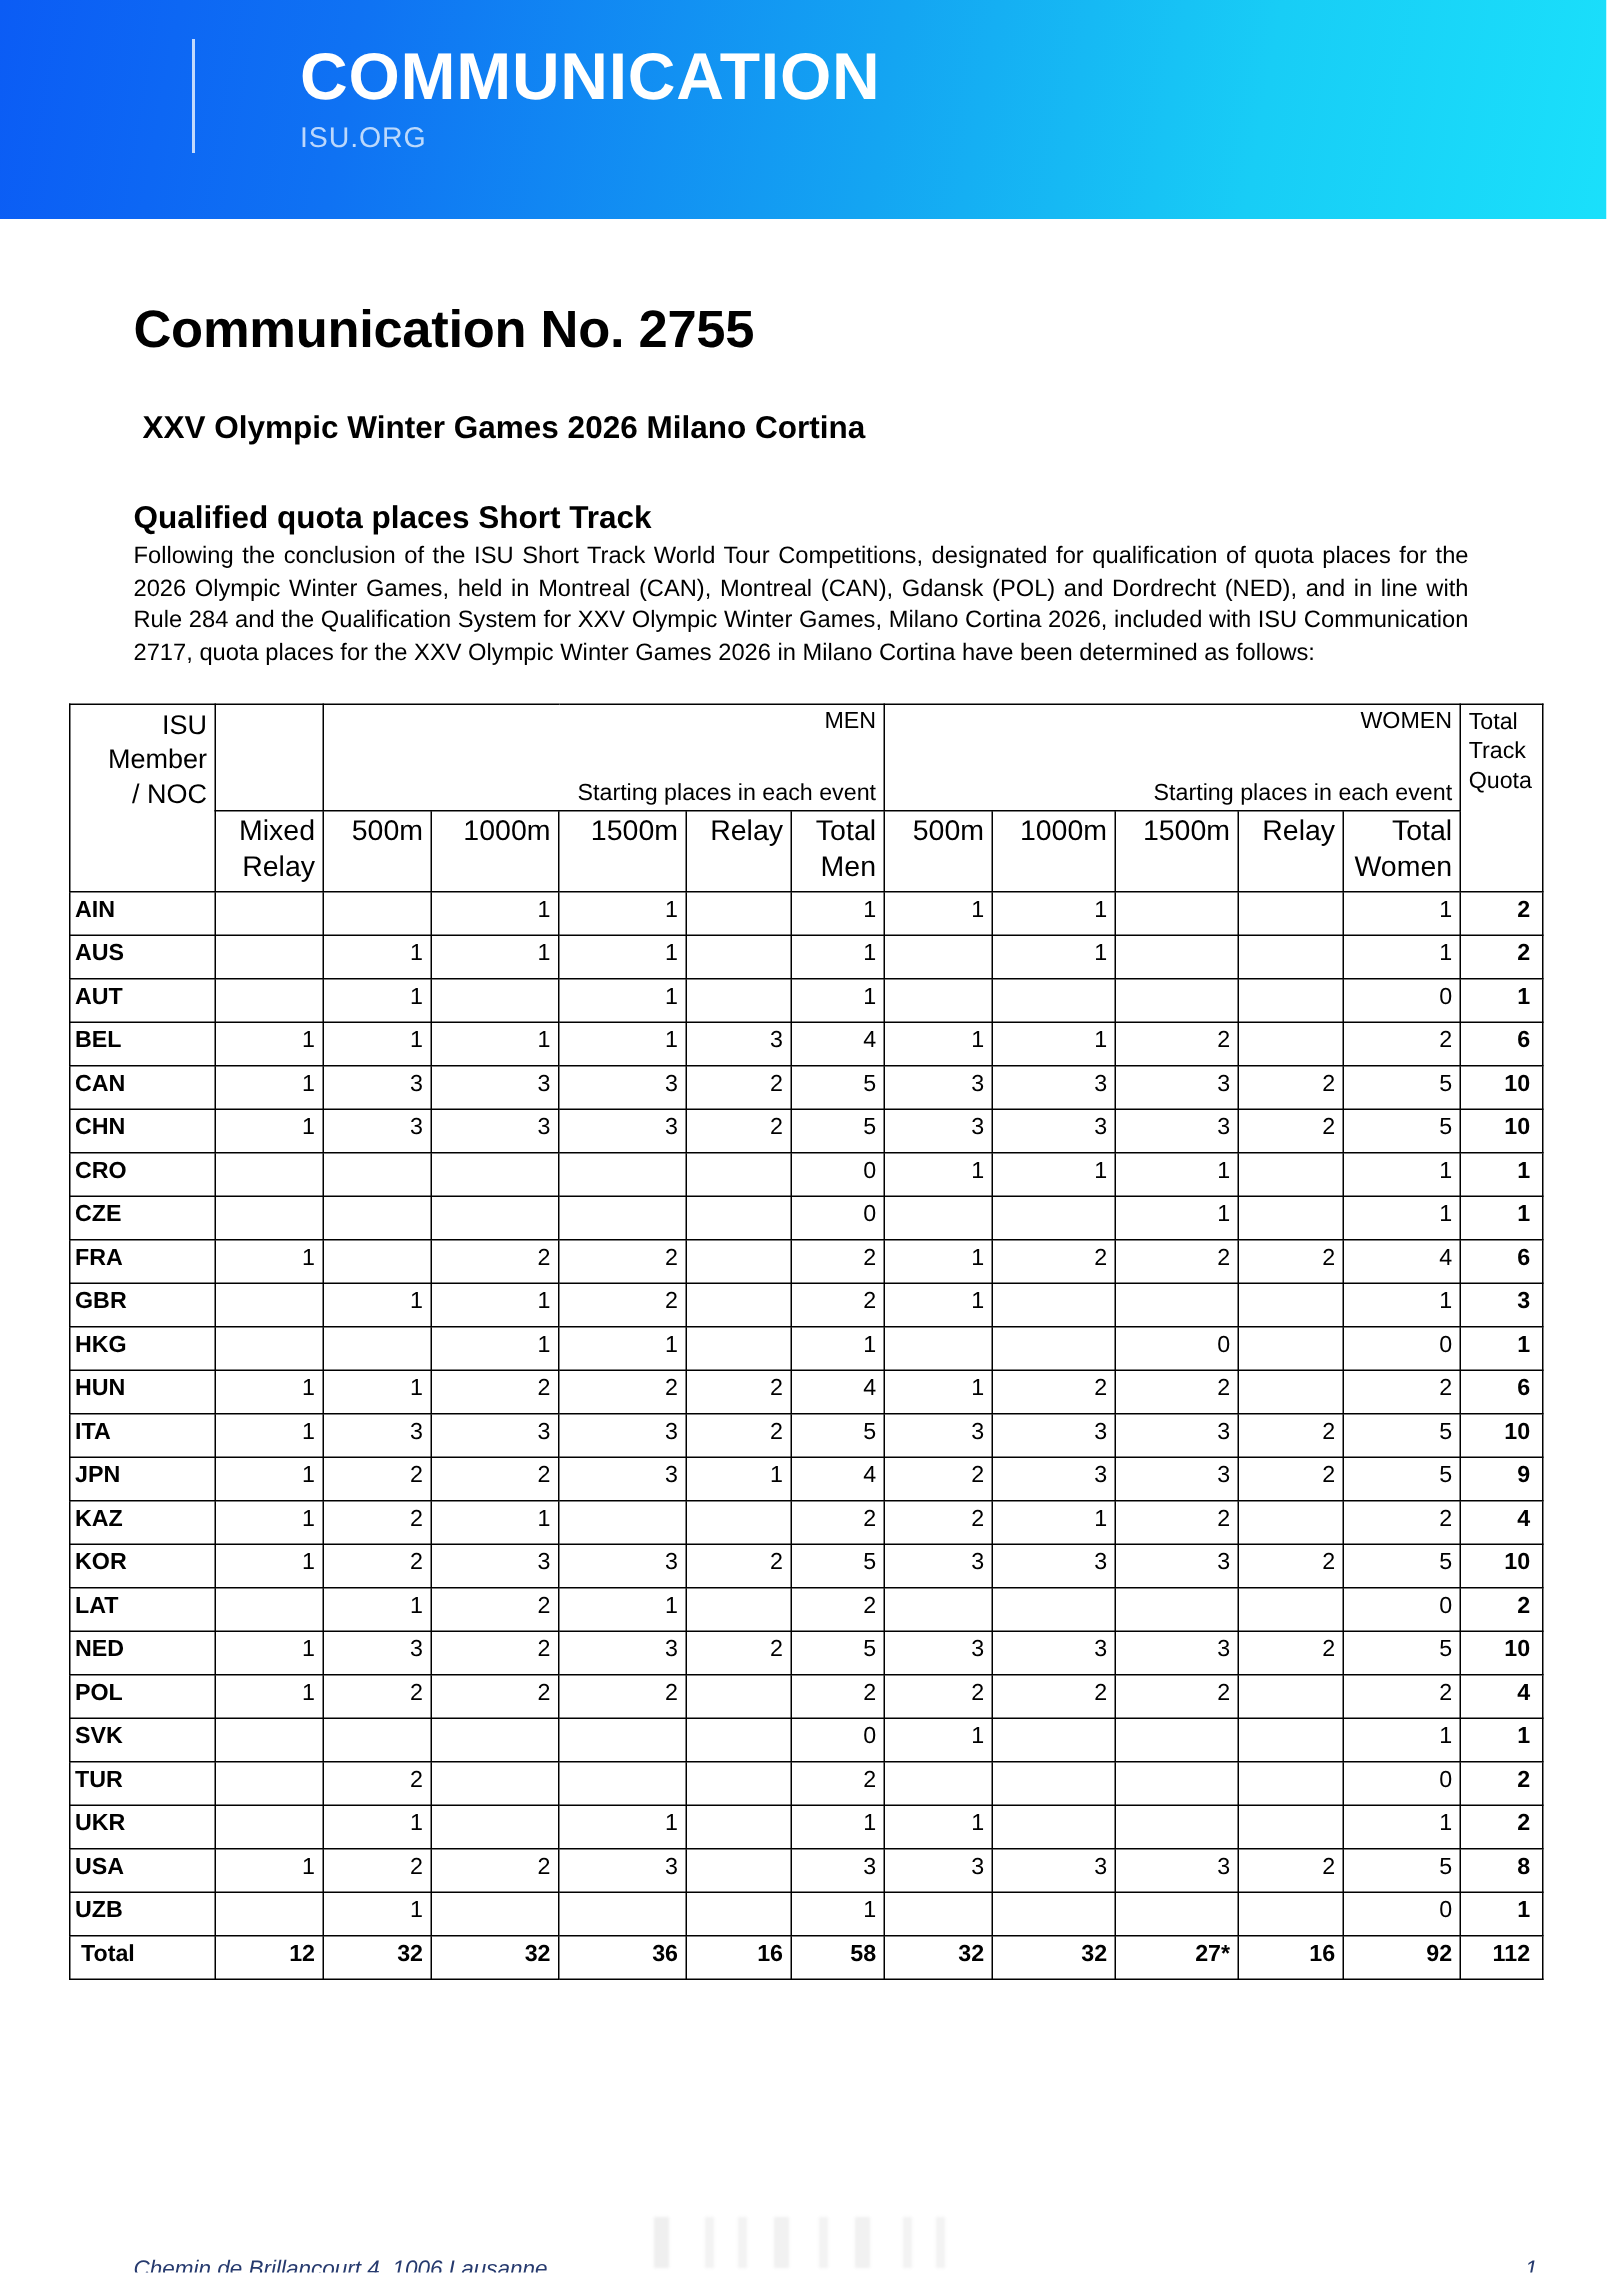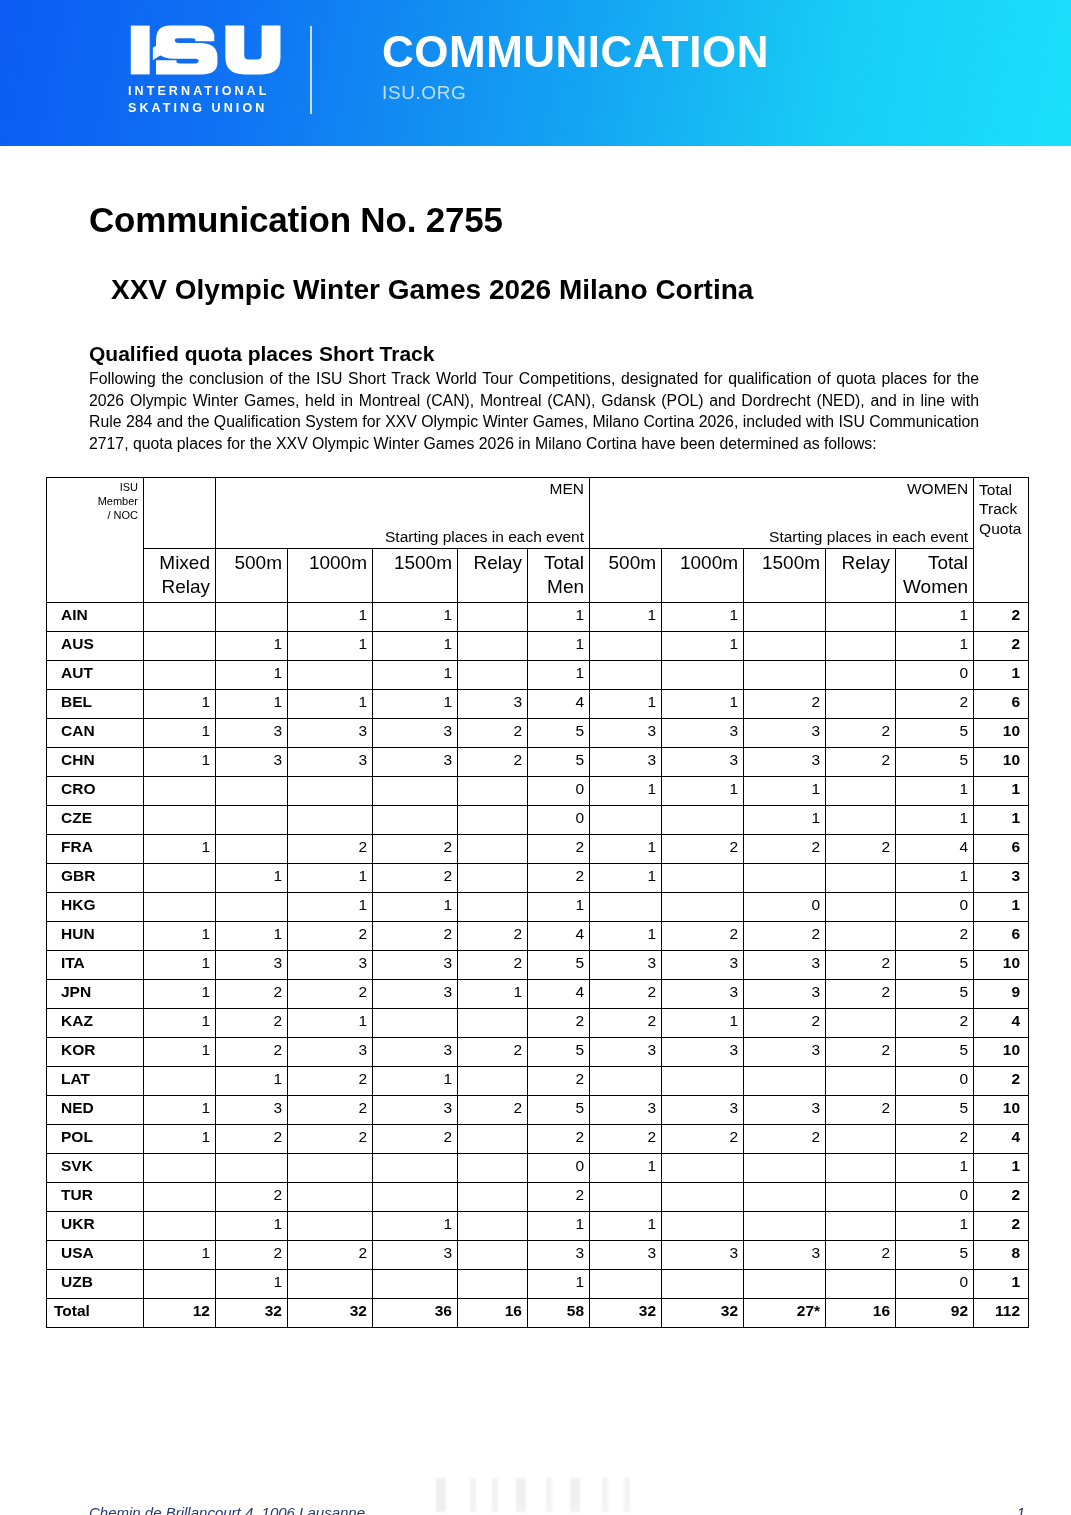"INTERNATIONAL" div.logo-block { html: <div> <svg> <g> <path></path> <path></path> <path></path> <path></path> </g> </svg> <div> <span>INTERNATIONAL</span><br> <span>SKATING UNION</span> </div> </div> -> none }
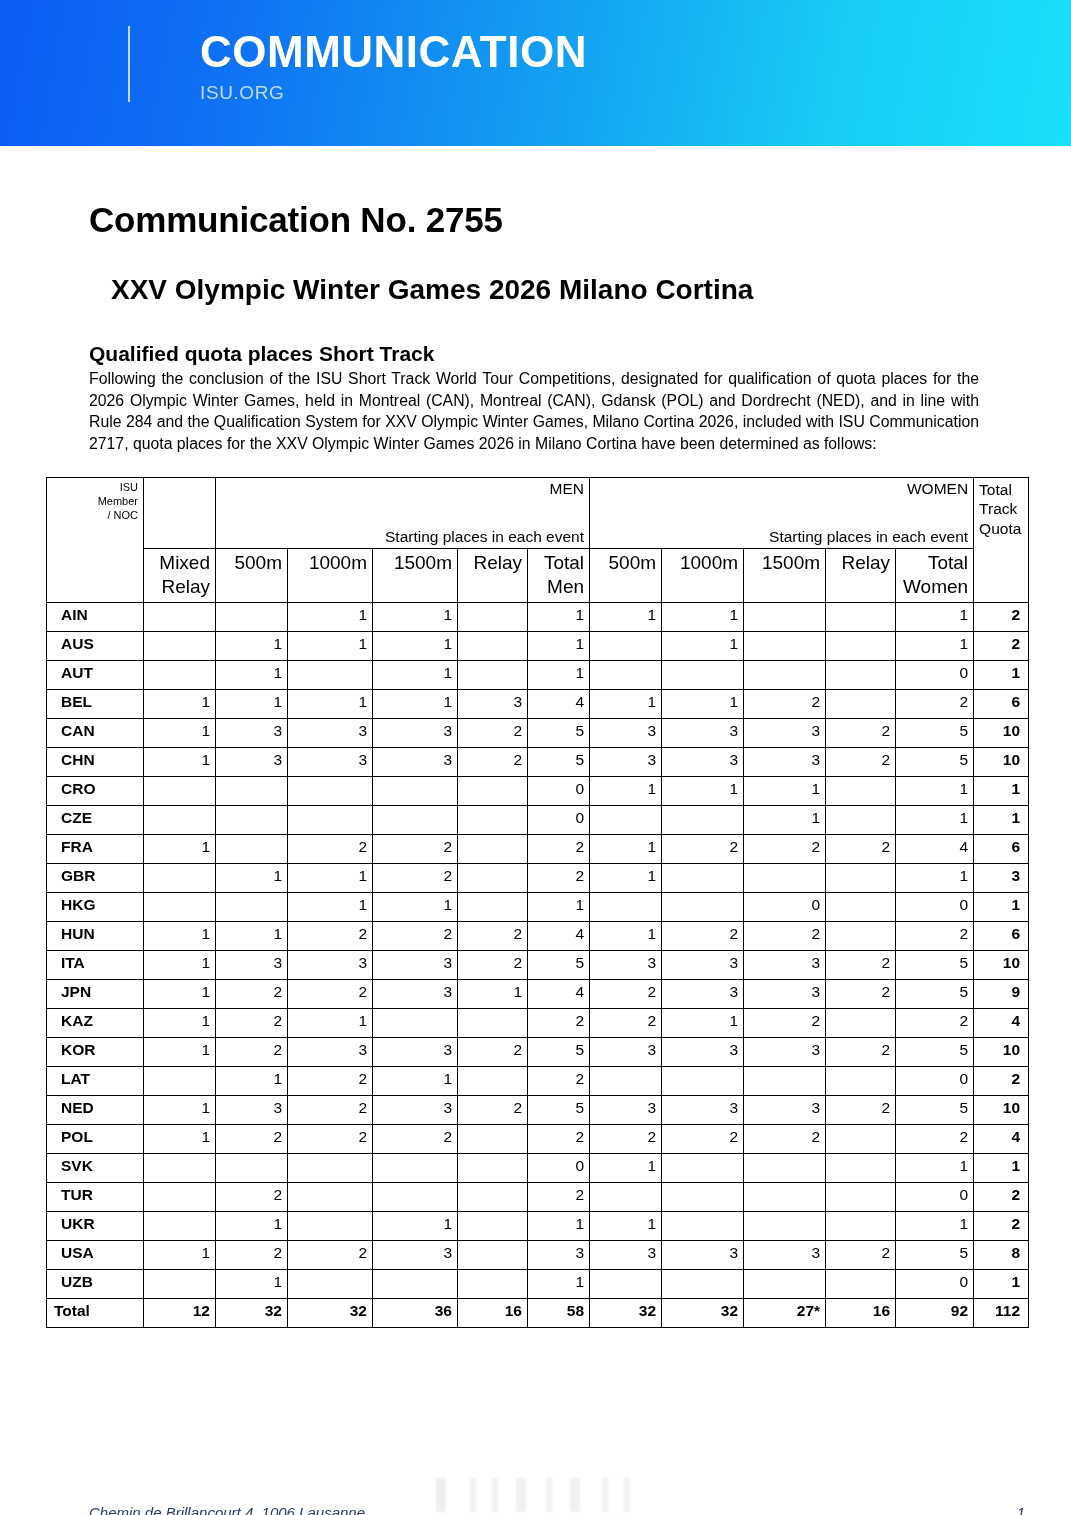"XXV Olympic Winter Games 2026" h2.doc-sub { font-size: 28px -> 21px; margin: 34px 0 0 22px -> 34px 0 0 6px }
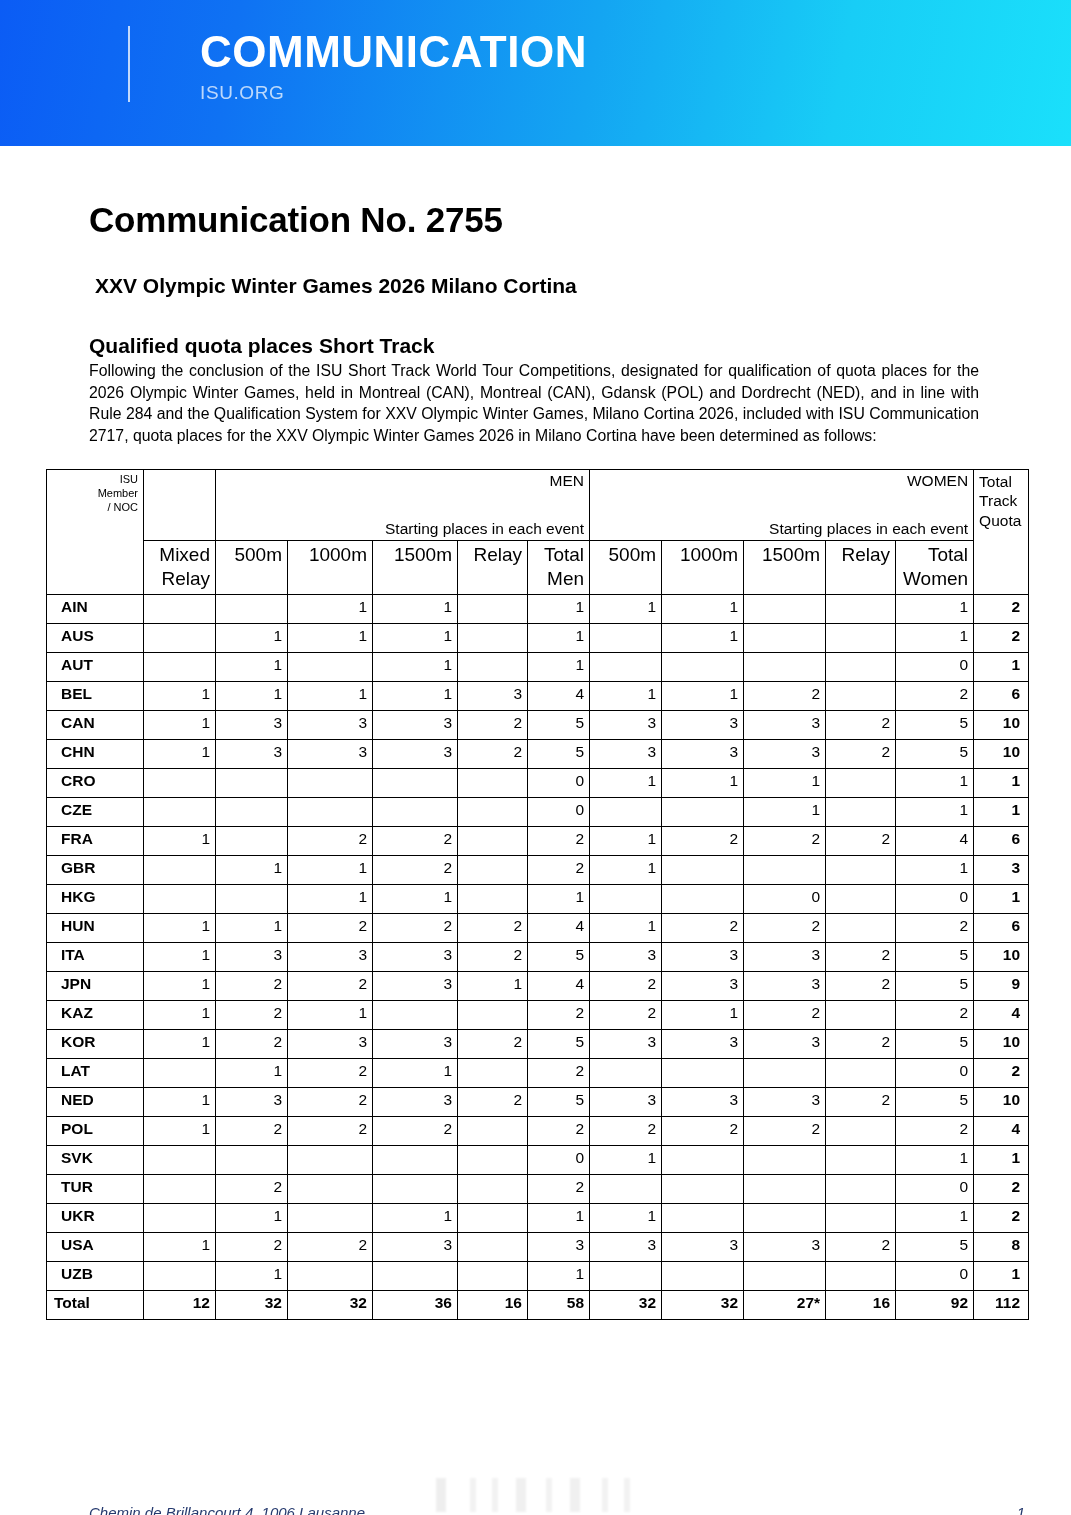"ISU" .hdr-top td.noc { font-size: 11px -> 18px }
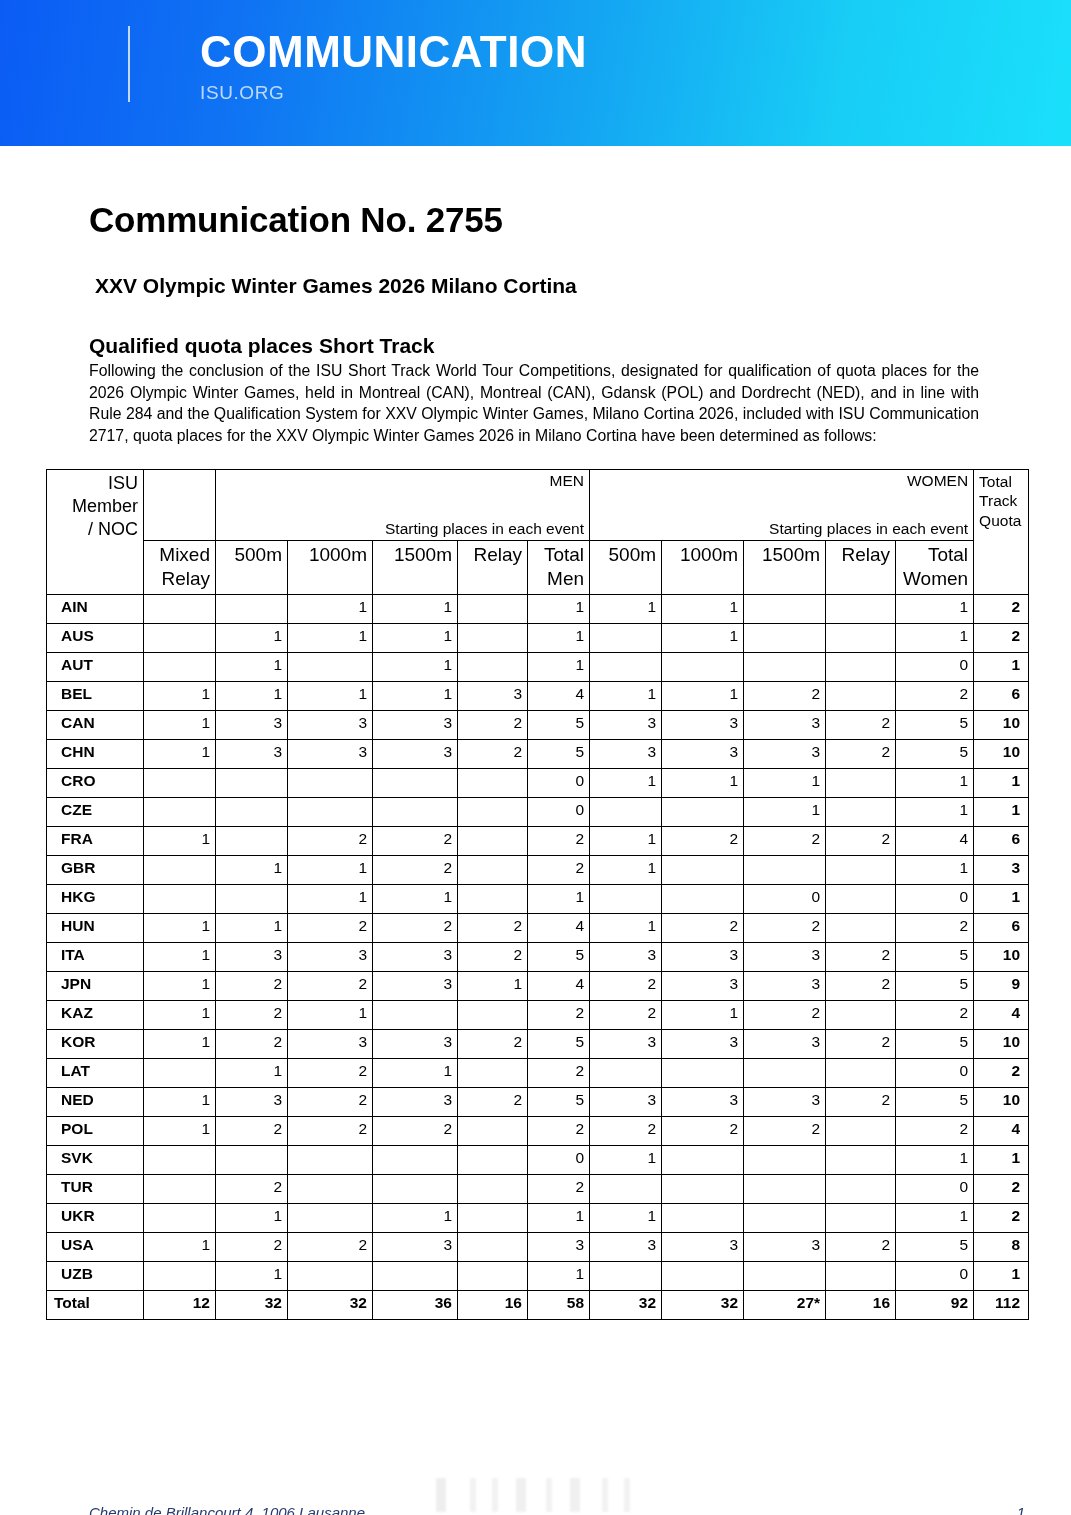"AIN" tr.data td.noc-cell { padding-left: 14px -> 3px }
